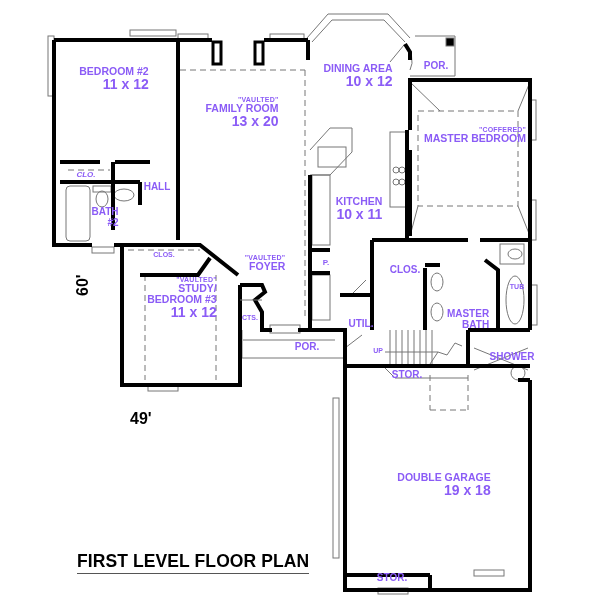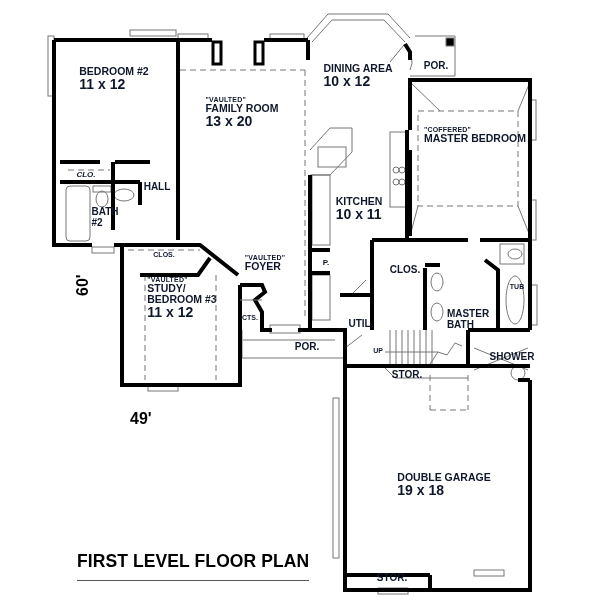"BEDROOM #2" .lbl { color: #0f172a -> #8b5cf6; text-align: left -> right }
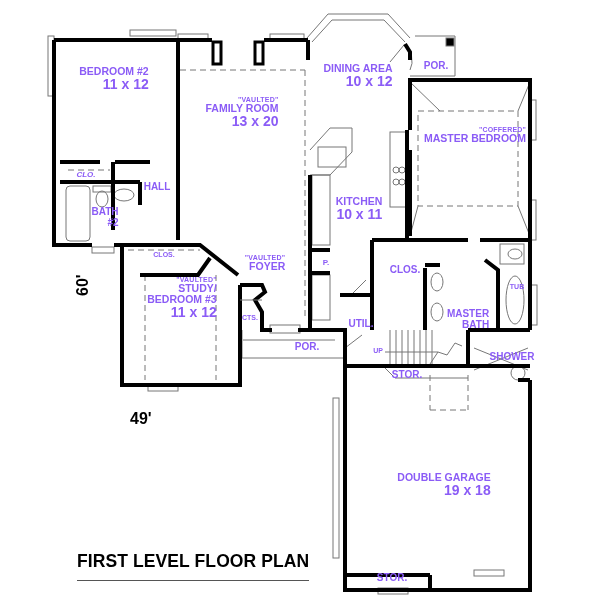"FIRST LEVEL FLOOR PLAN" .title { padding-bottom: 8px -> 1px }
